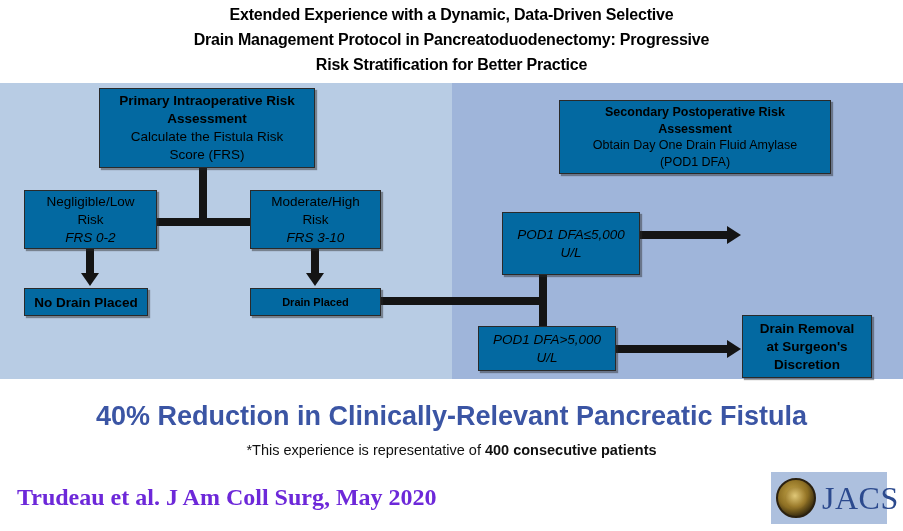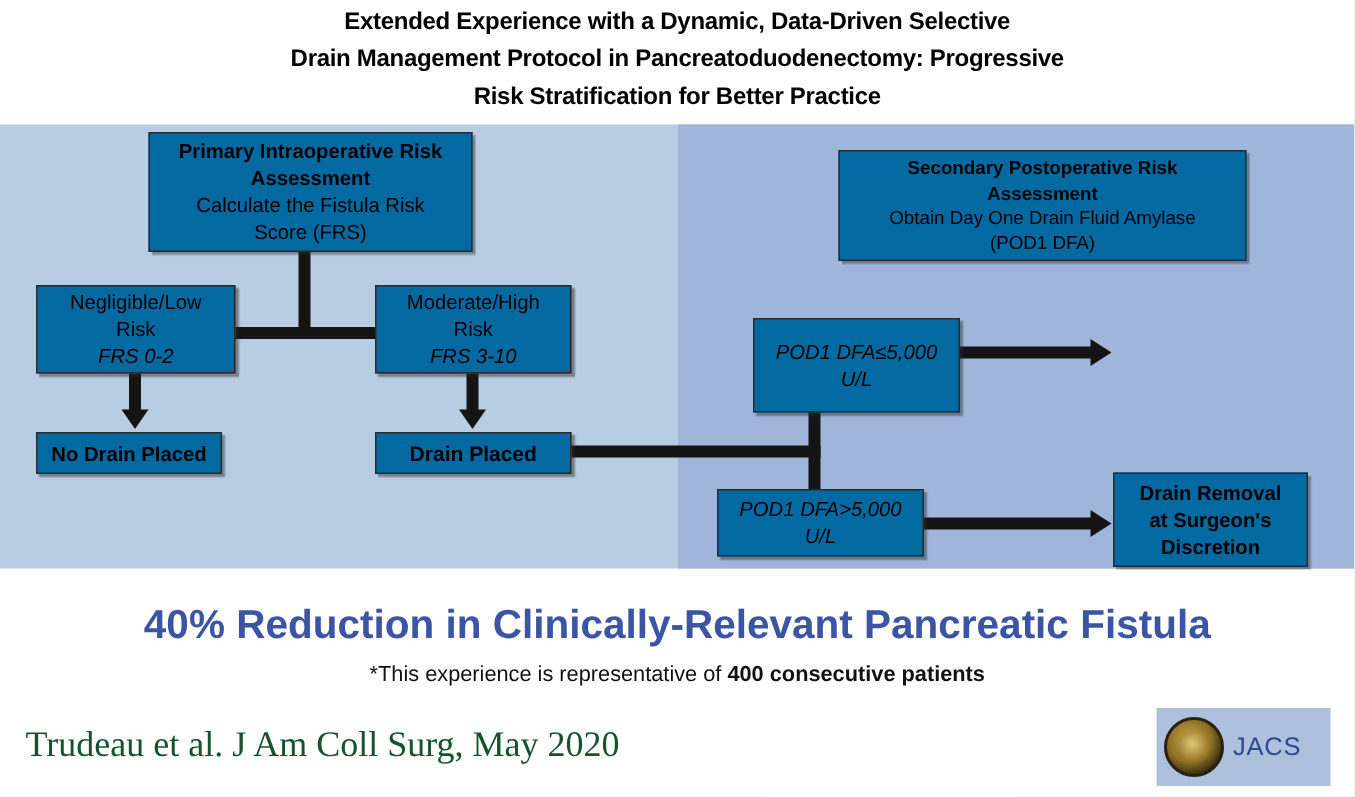"Drain Placed" div.fbox { font-size: 14px -> 11px }
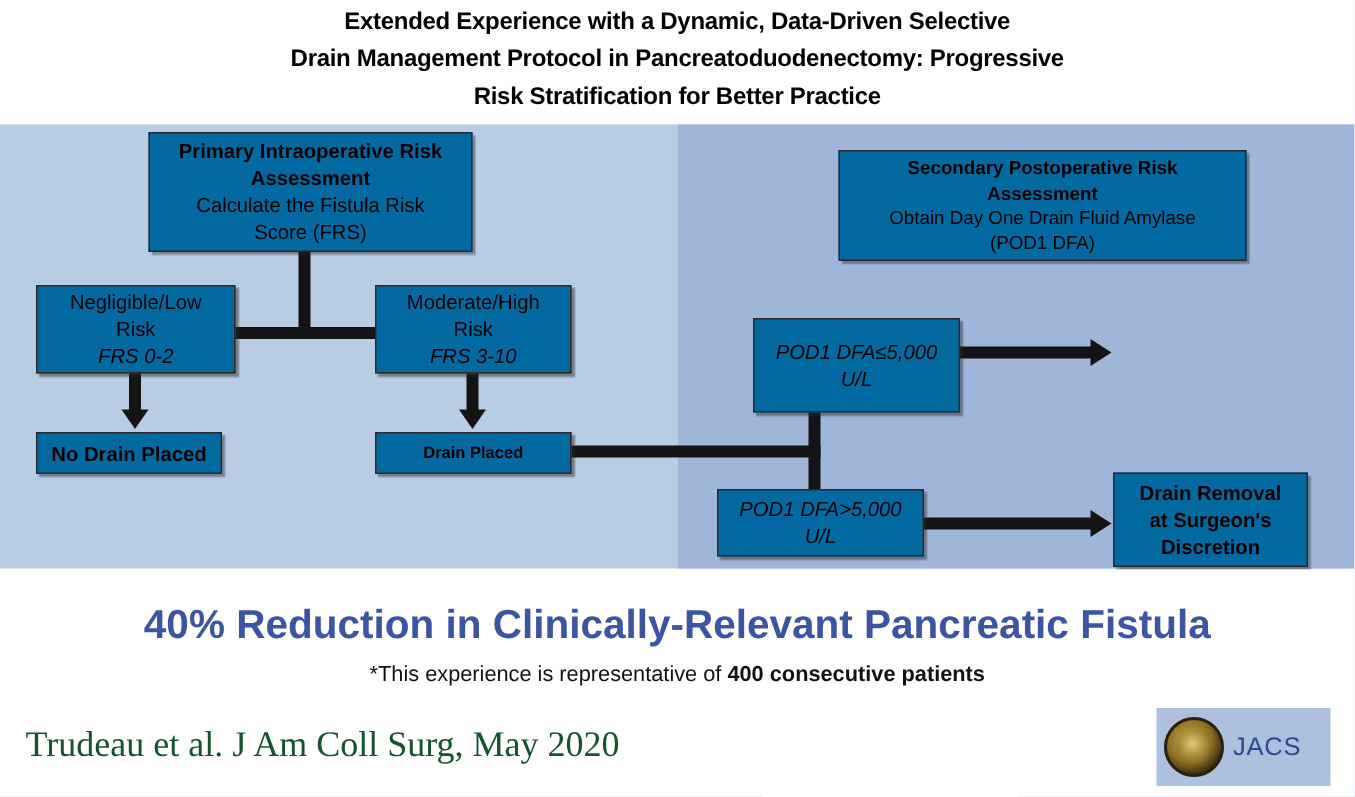"Trudeau et al. J Am" .citation { color: #14532d -> #6d28d9; font-weight: normal -> bold }
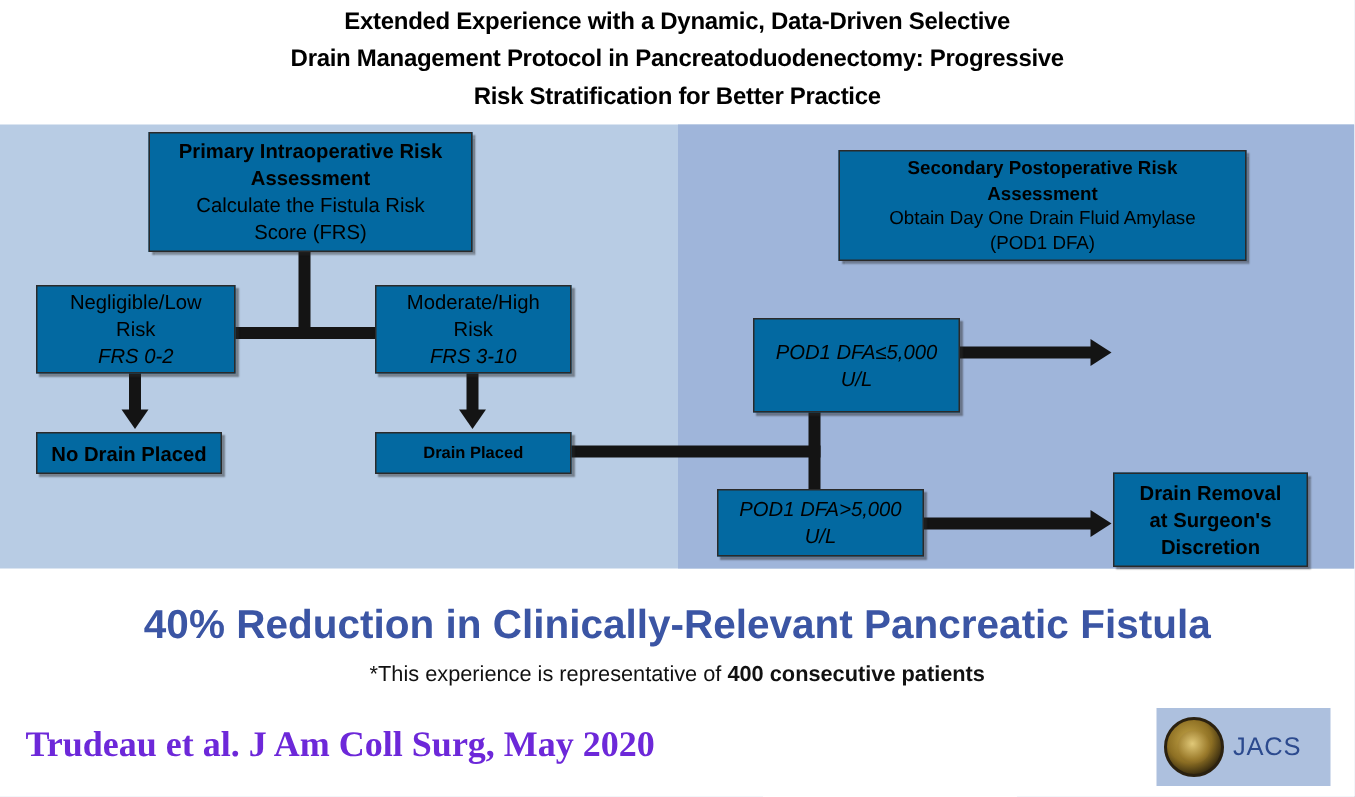"JACS" .jacs-word { font-family: Liberation Sans, sans-serif -> Liberation Serif, serif; font-size: 17px -> 32px }
